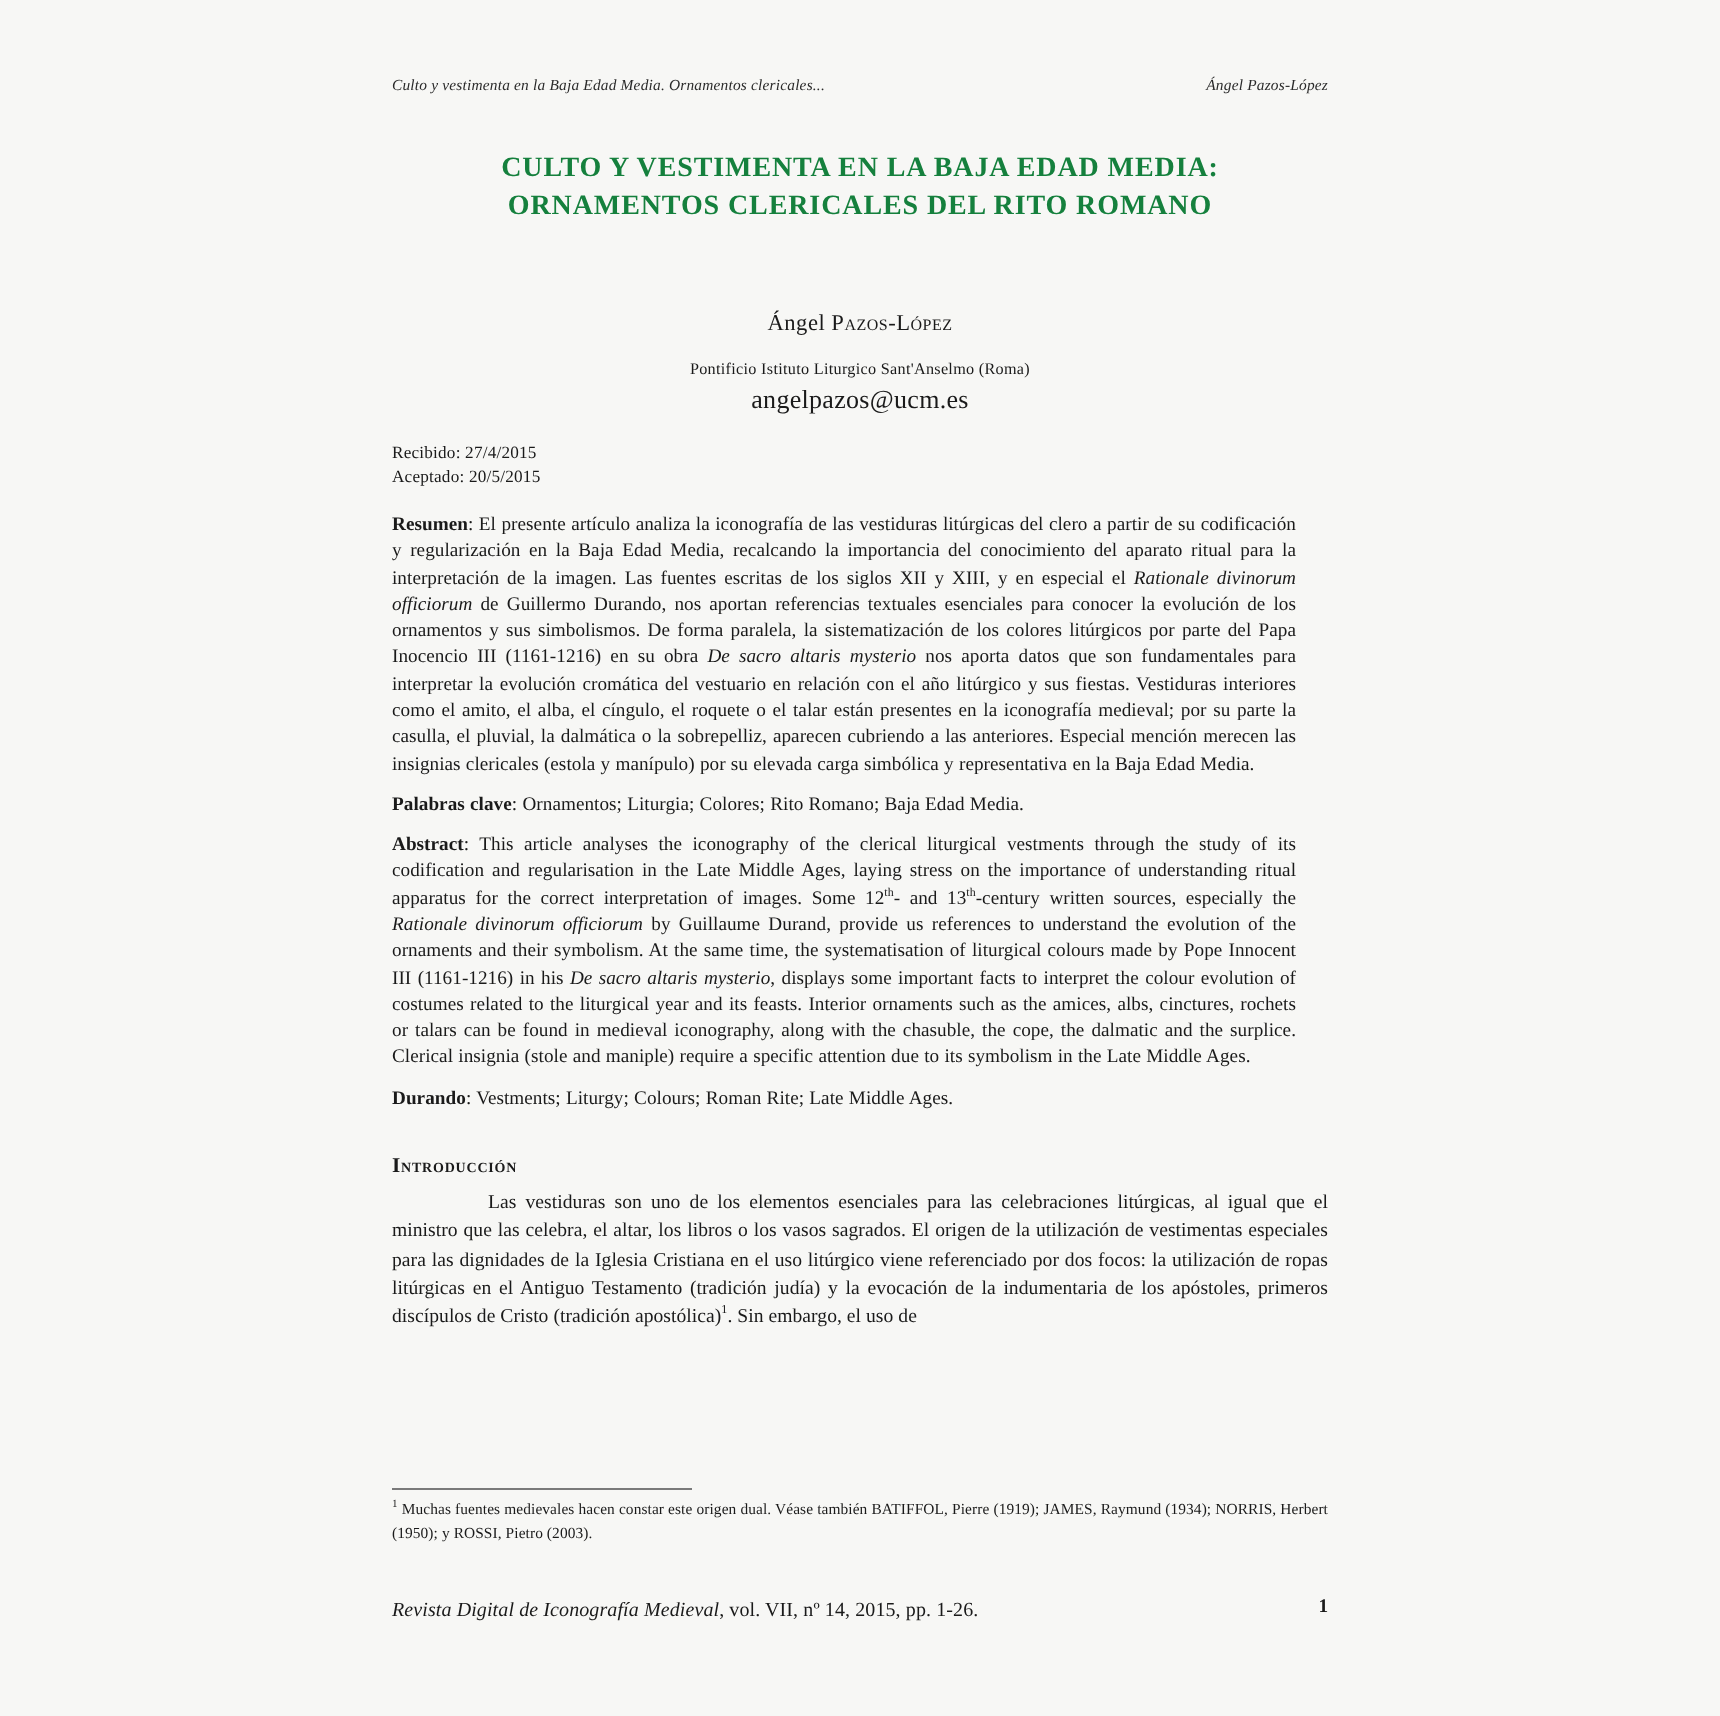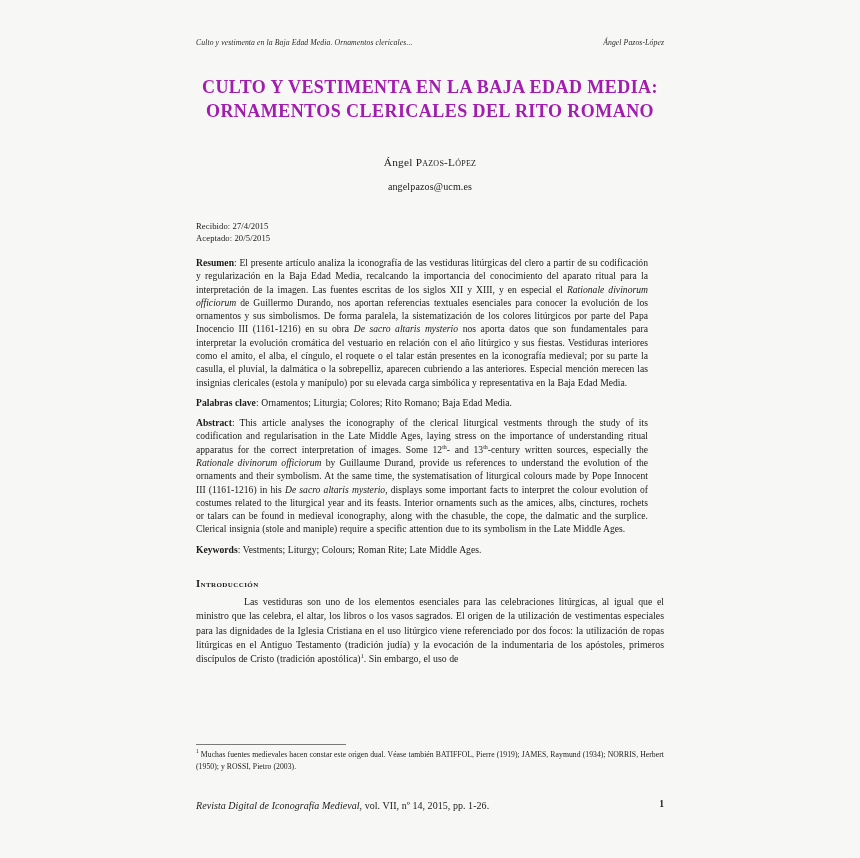"CULTO Y VESTIMENTA EN LA BAJA EDAD MEDIA:" .doc-title { color: #a21caf -> #15803d; font-size: 18px -> 14px }
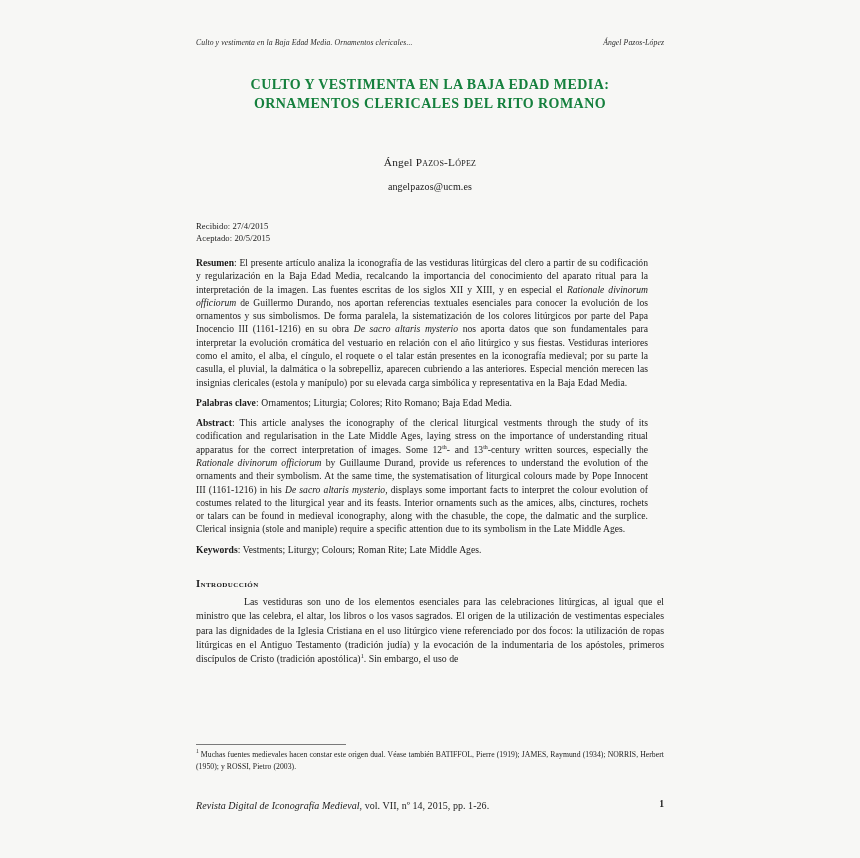"Pontificio Istituto Liturgico" div.affil { html: none -> <div>Pontificio Istituto Liturgico Sant'Anselmo (Roma)</div> }
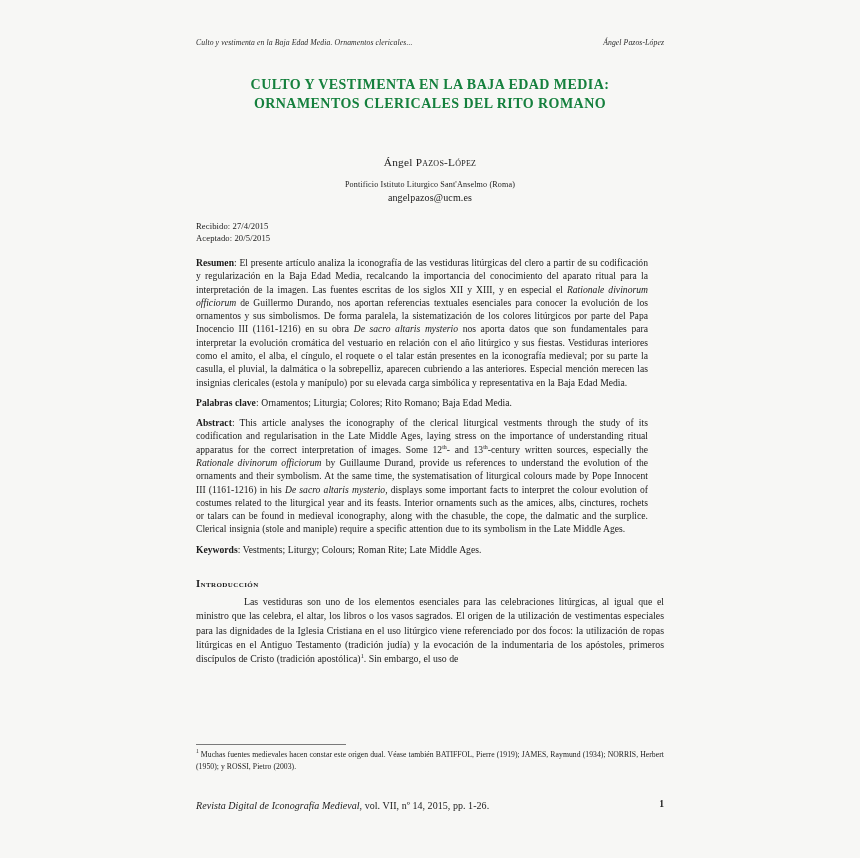"angelpazos@ucm.es" .email { font-size: 10px -> 13px }
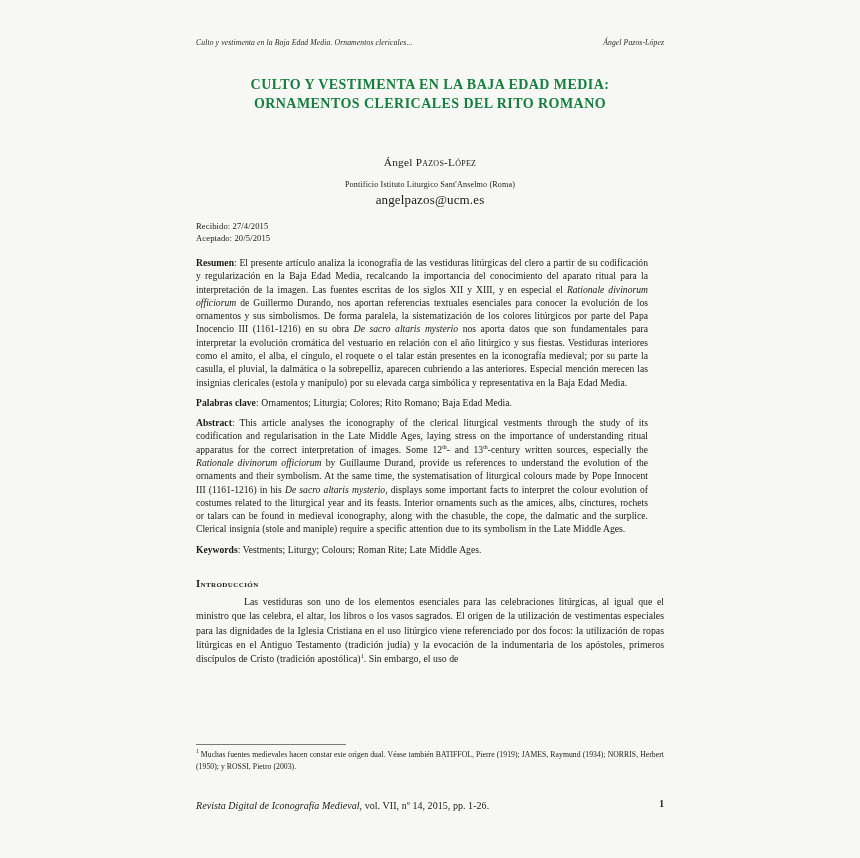"Keywords" span.lead { text: Keywords -> Durando }
